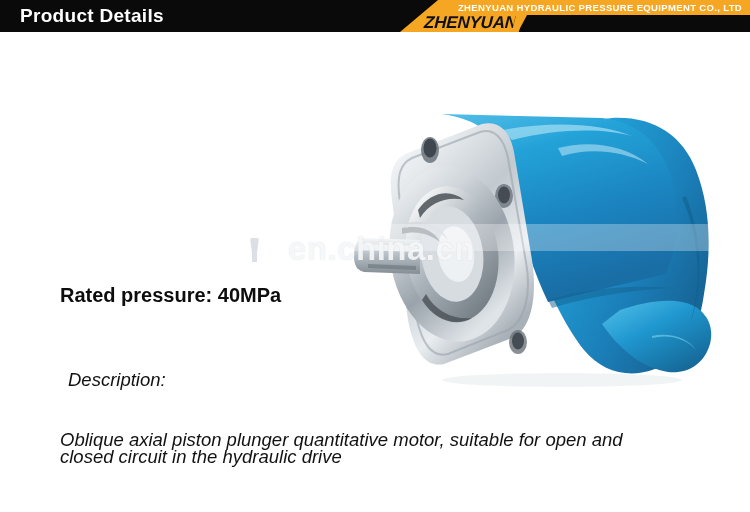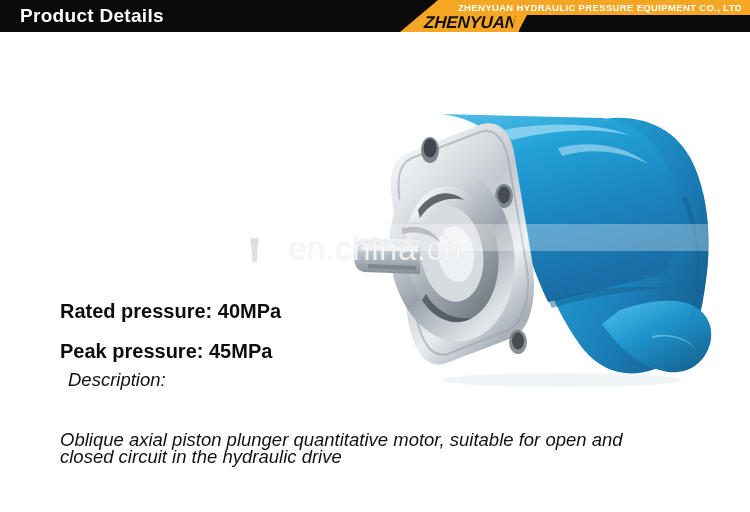"en.china.cn" .wm-text { font-weight: 400 -> 700 }
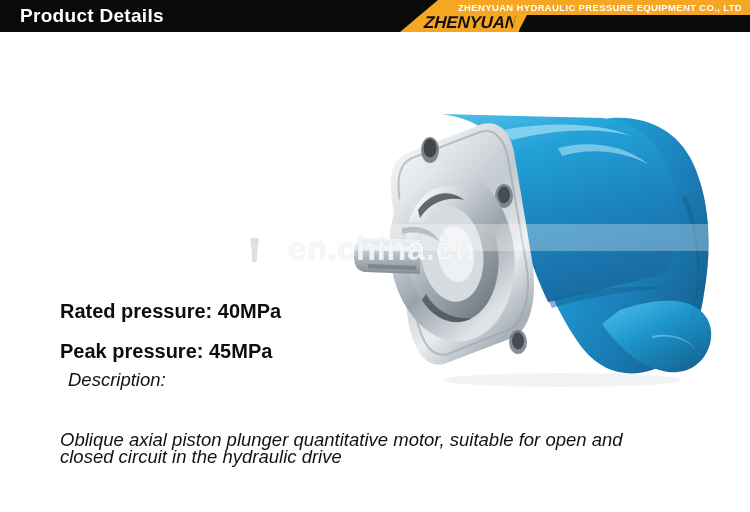"Rated pressure: 40MPa" .spec-line { margin-top: 16px -> none }
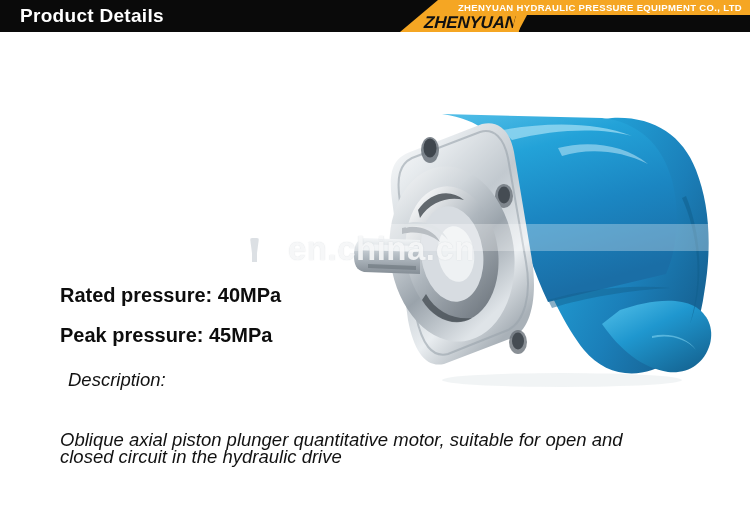"Peak pressure: 45MPa" div.spec-line { html: <div>Peak pressure: 45MPa</div> -> none }
